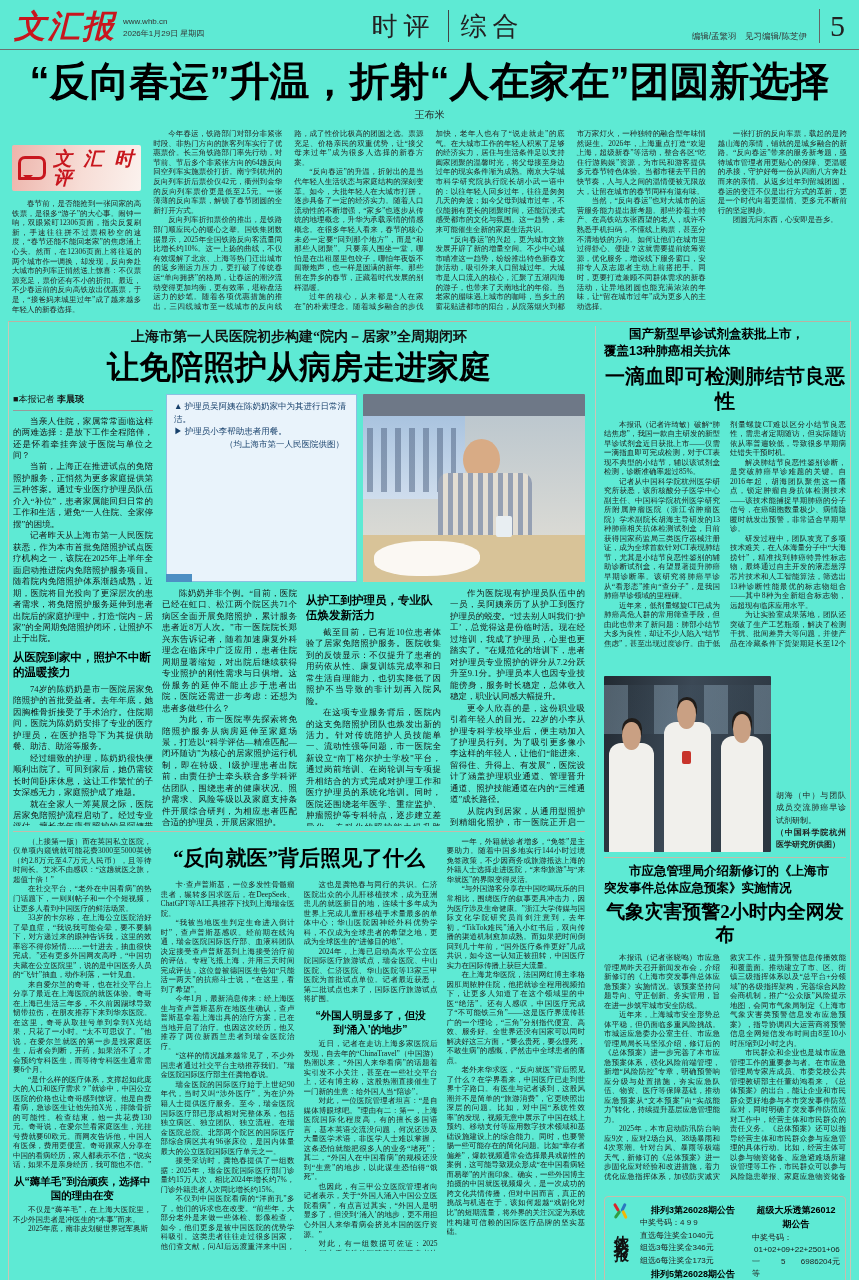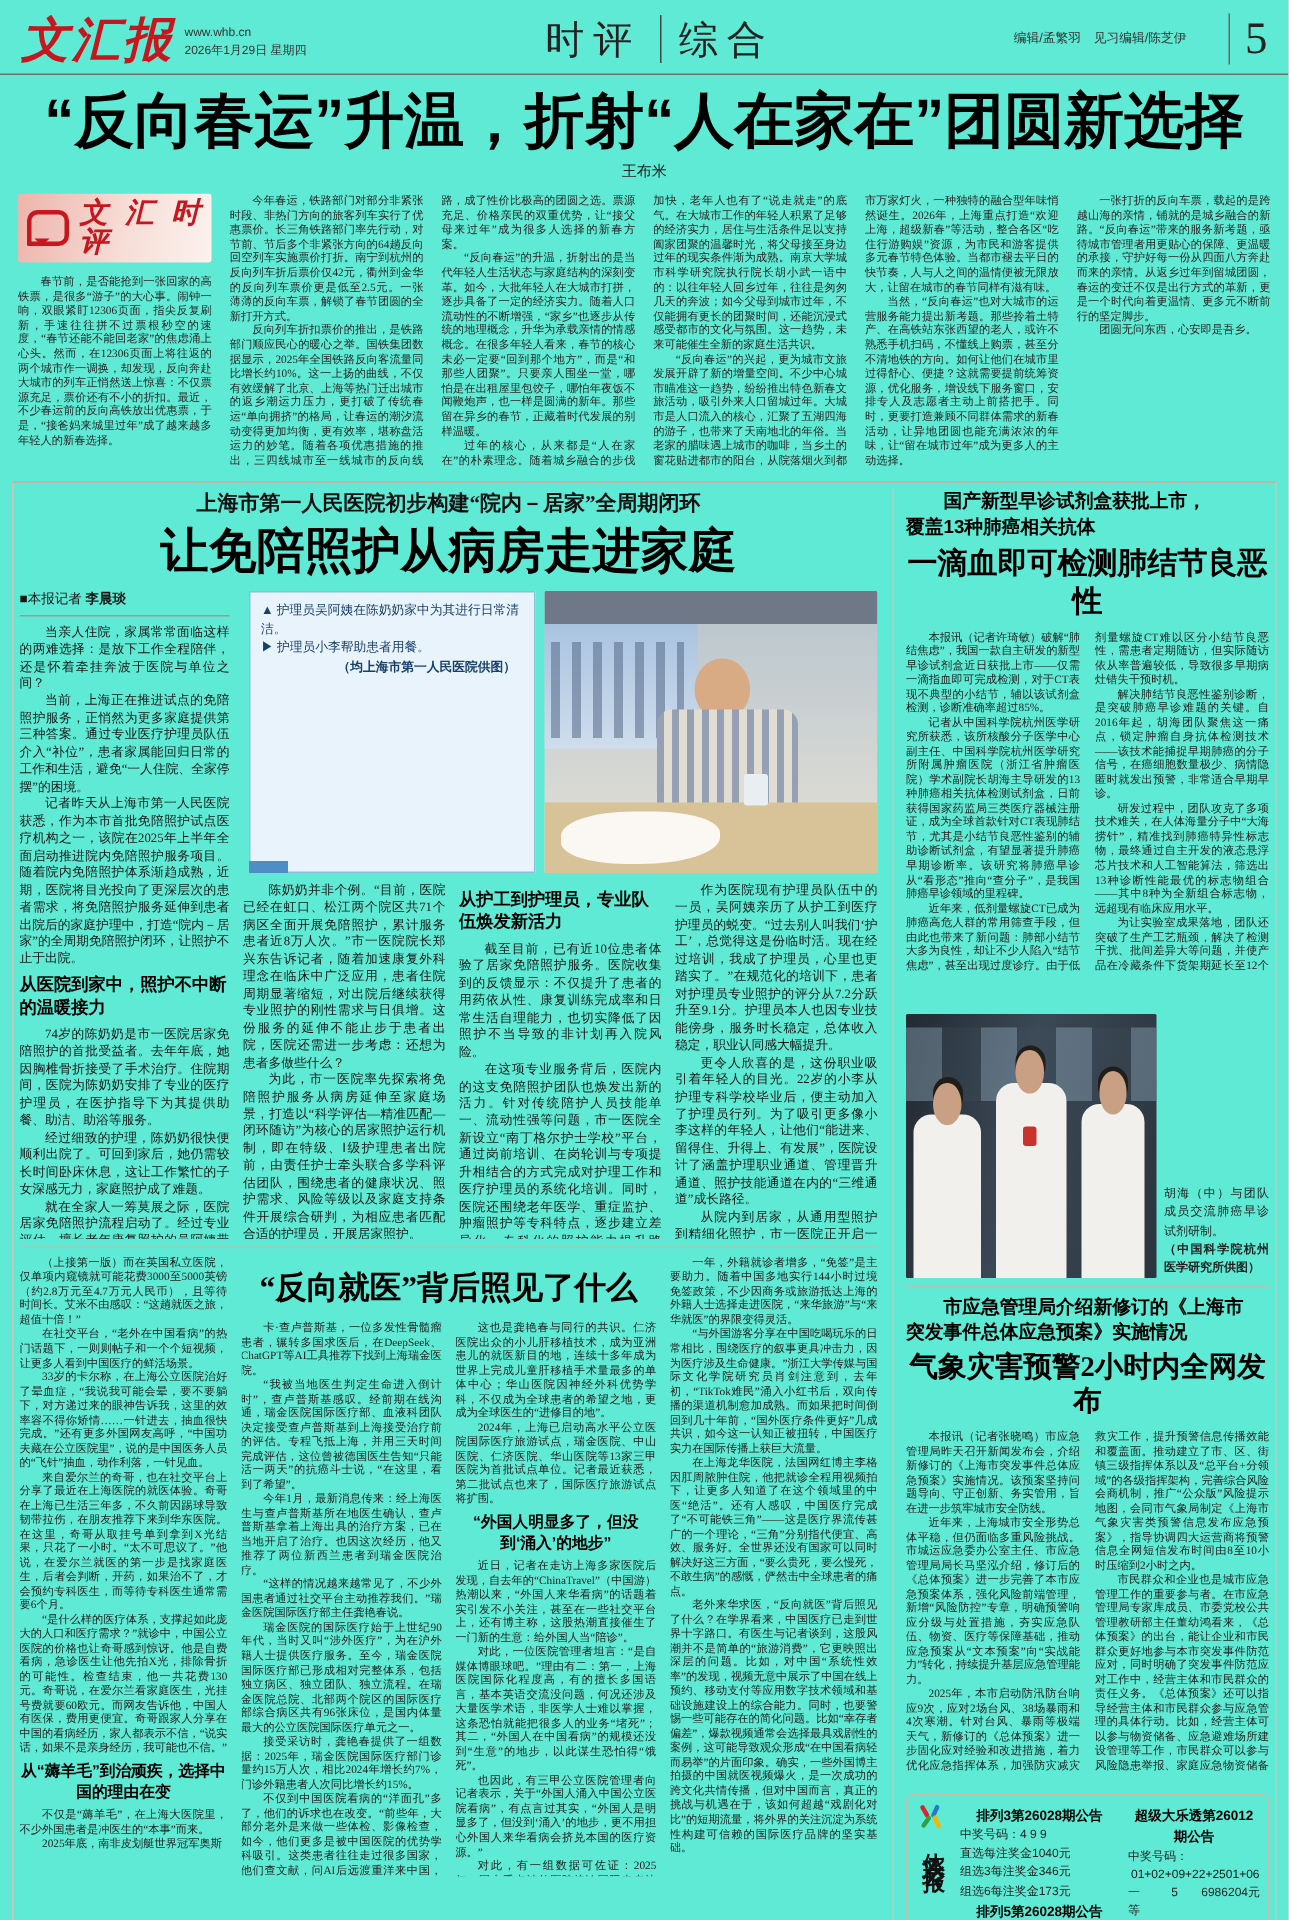"编辑/孟繁羽 见习编辑/陈芝伊" .mast-right { align-items: center -> flex-end; gap: 28px -> 12px }
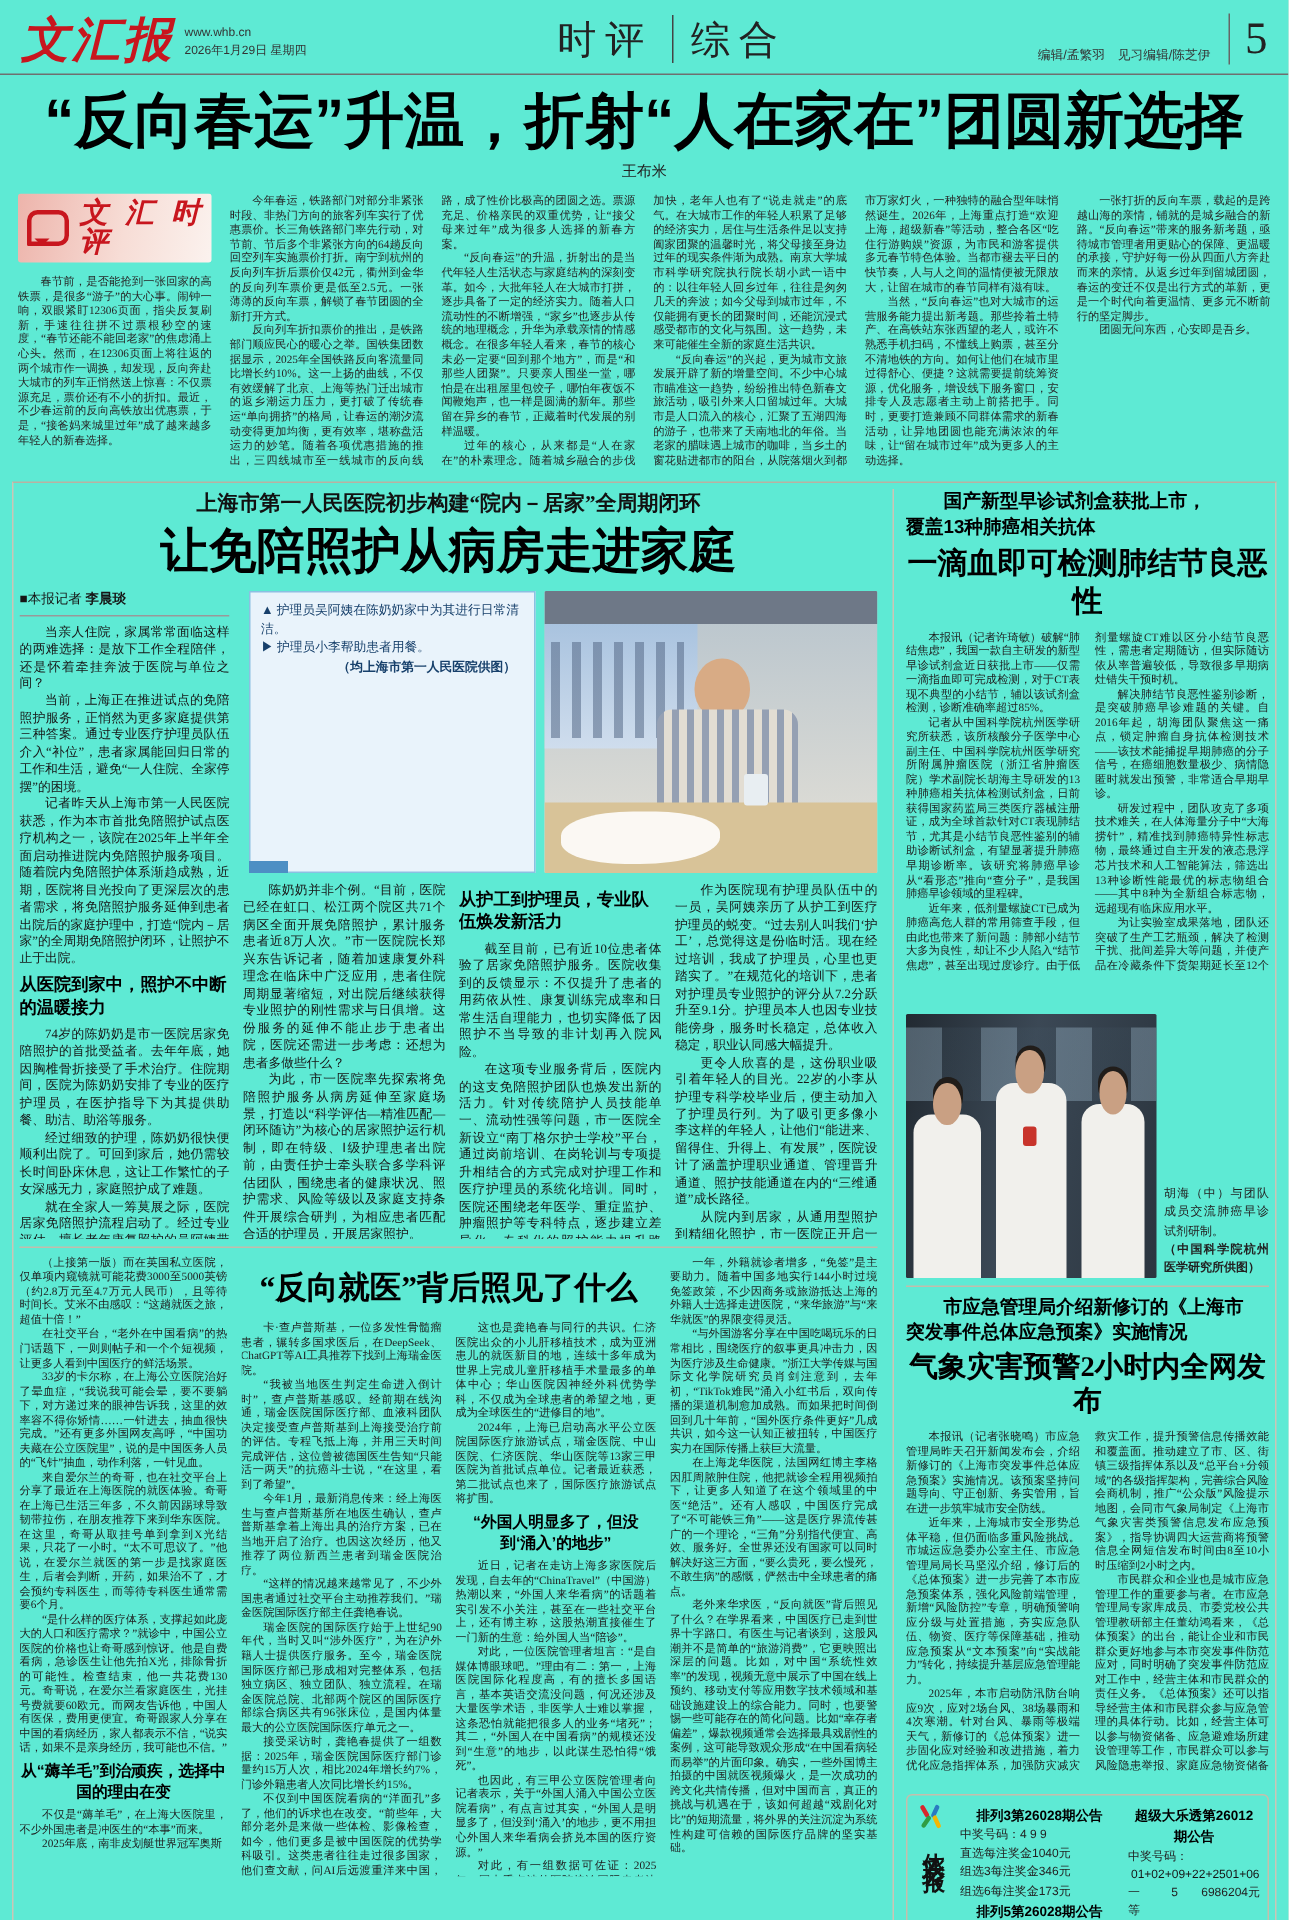"文汇时评" .shiping-badge { margin: 0 0 8px -> 16px 0 8px }
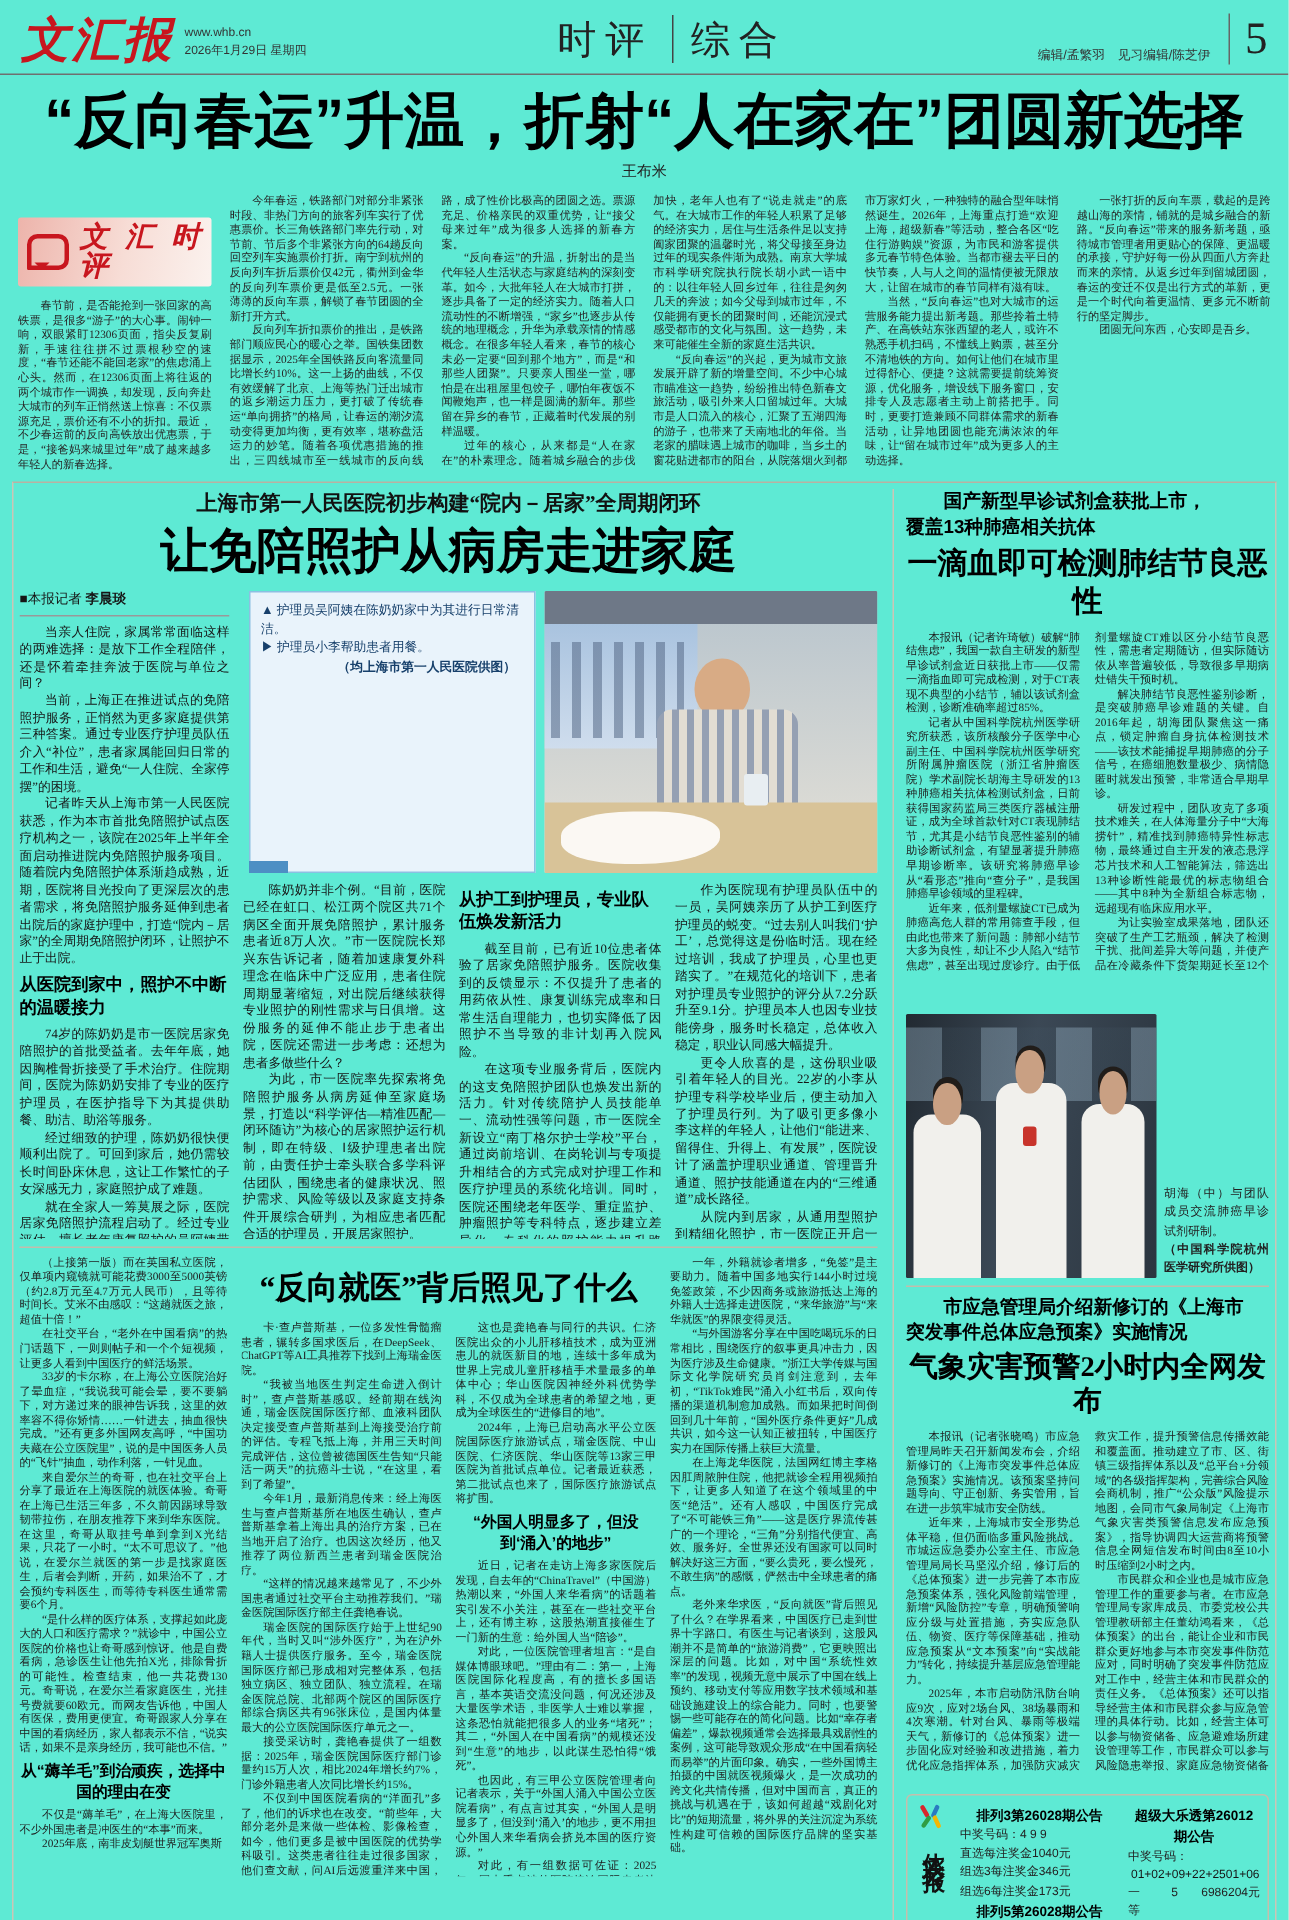"（均上海市第一人民医院供图）" .caption-box .credit { font-weight: 700 -> 400 }
